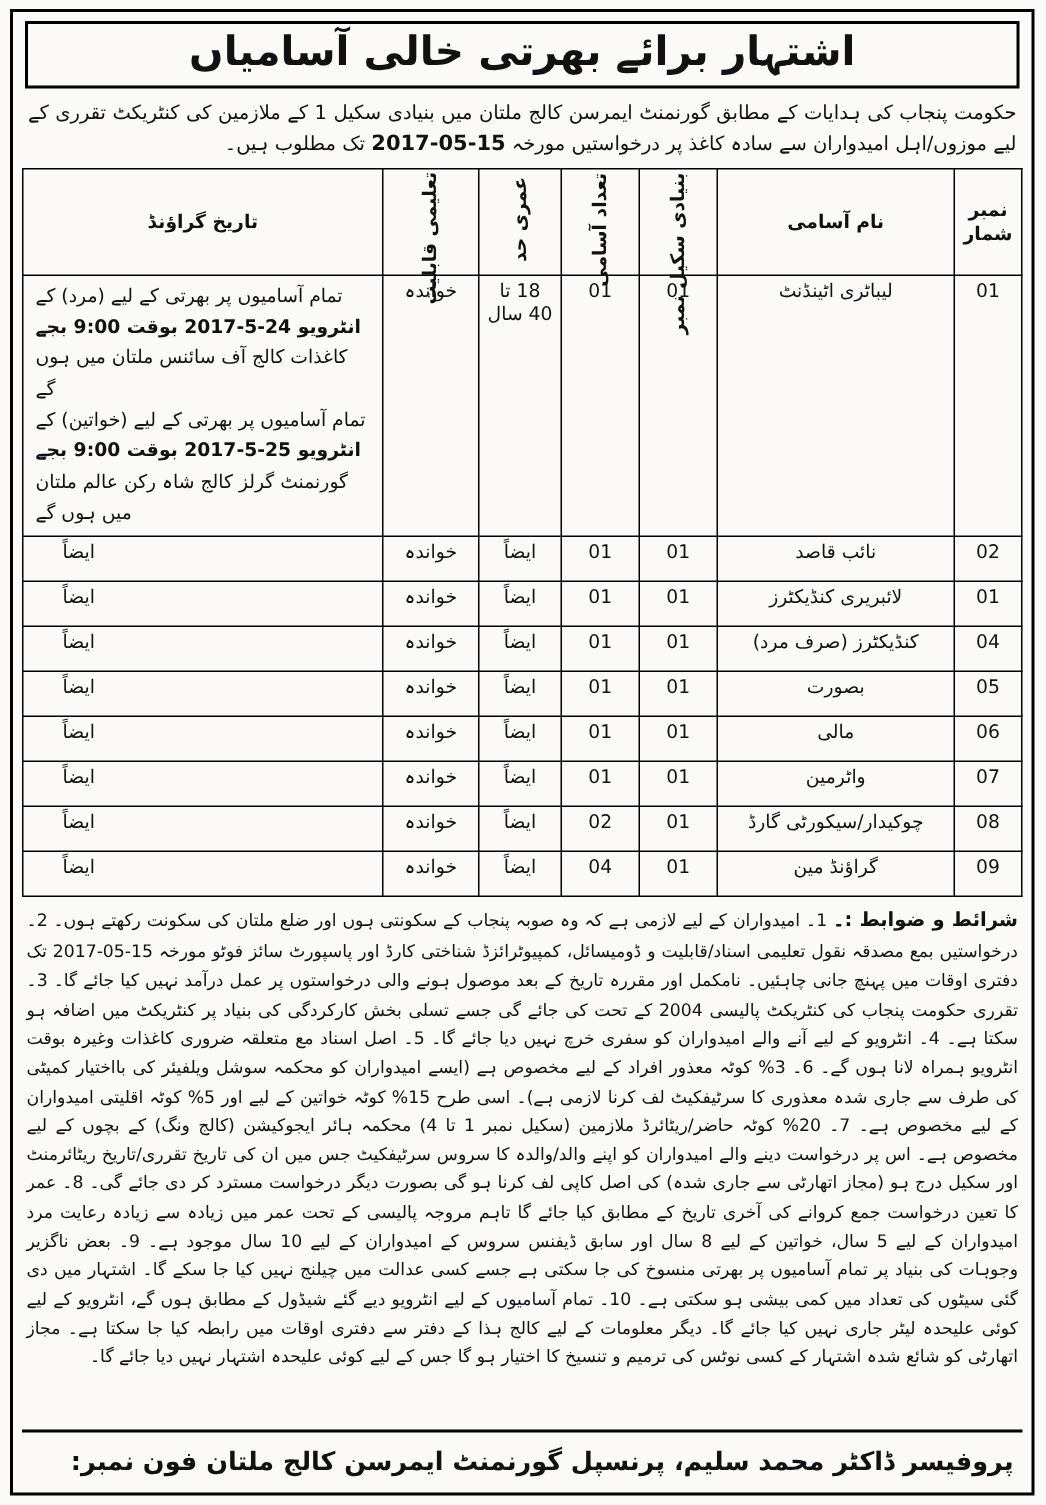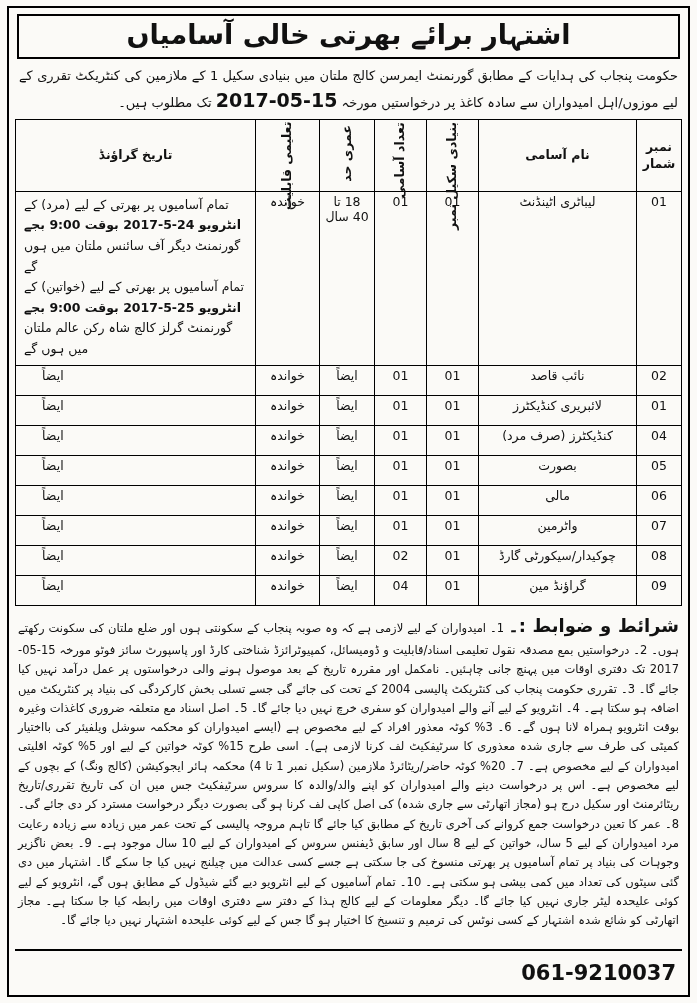"15-05-2017" .intro b { font-size: 19px -> 14px }
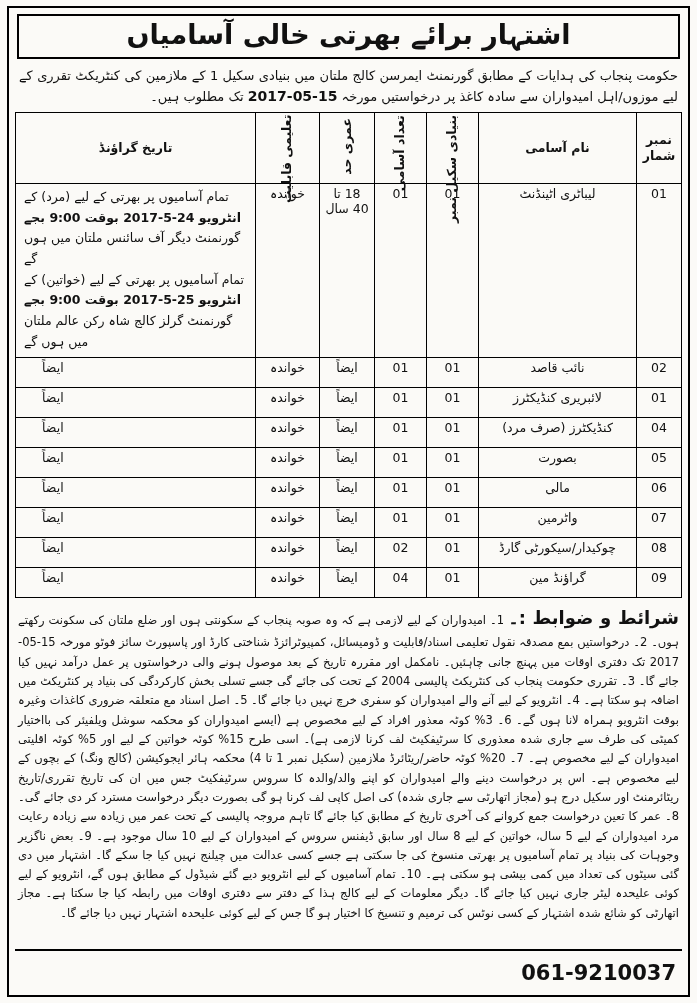"گورنمنٹ دیگر آف سائنس ملتان" div { text: گورنمنٹ دیگر -> کاغذات کالج }
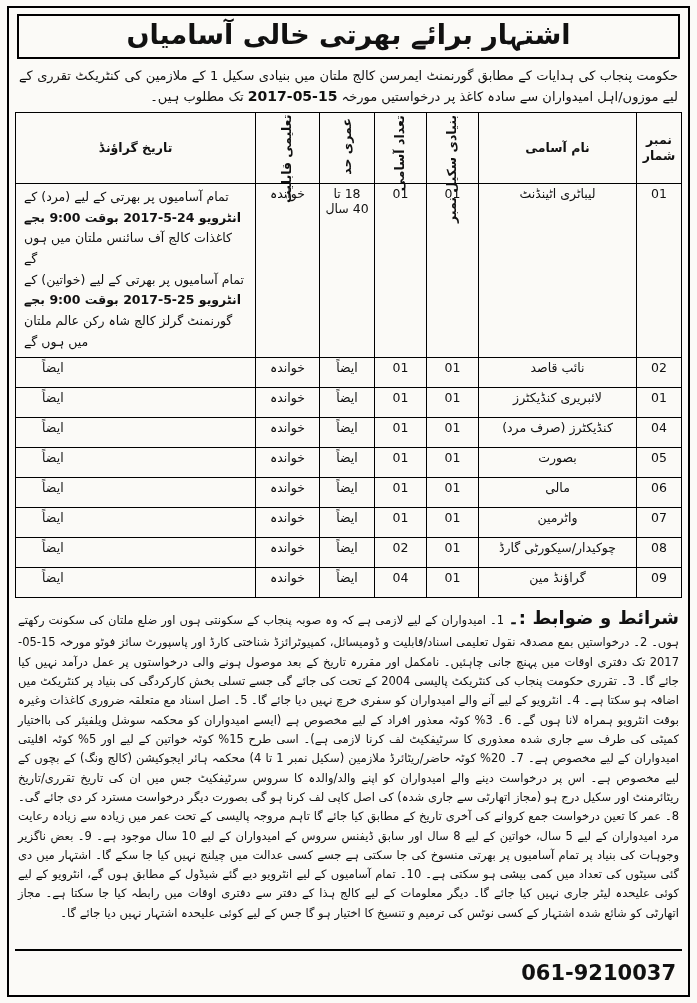"شرائط و ضوابط :۔" .terms .terms-label { font-size: 18px -> 13px }
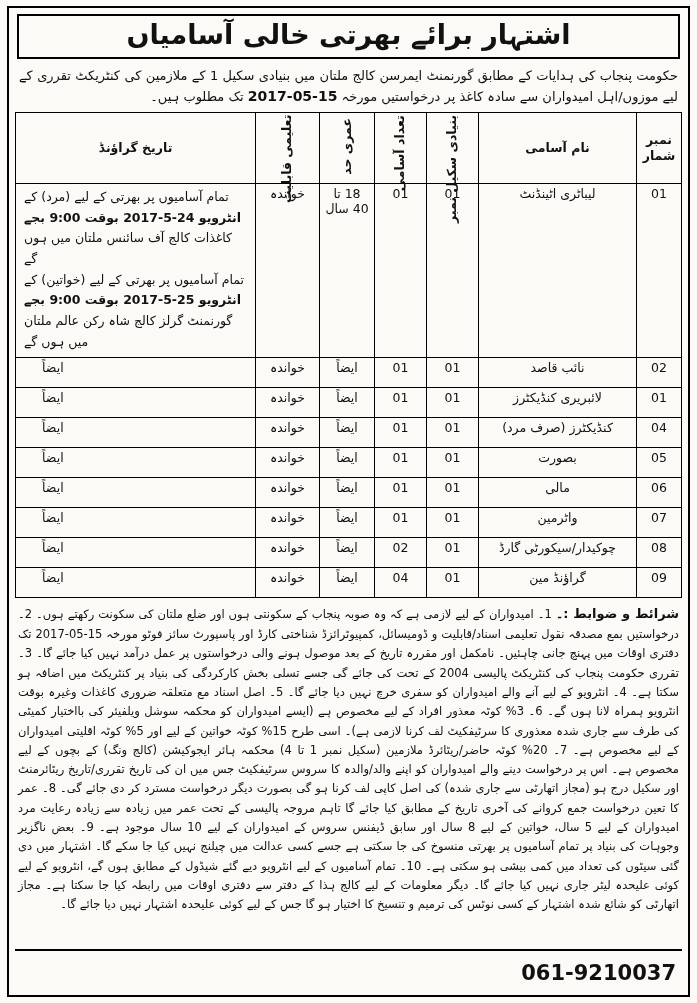"061-9210037" span.phone { html: <span>061-9210037</span> -> none }
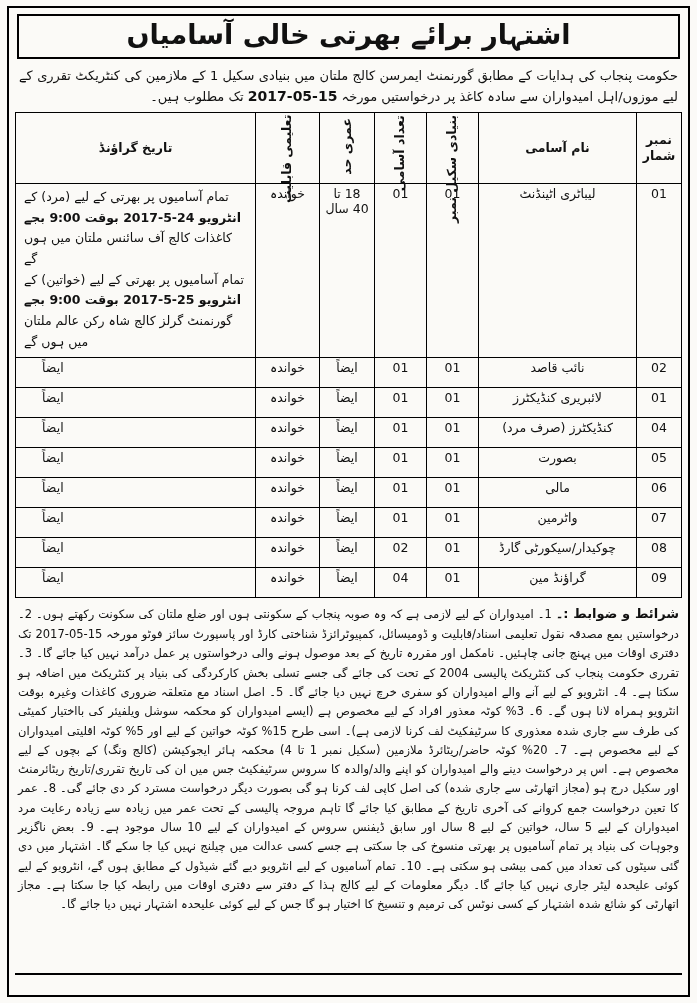"پروفیسر ڈاکٹر محمد سلیم، پرنسپل" span.signatory { html: none -> <span>پروفیسر ڈاکٹر محمد سلیم، پرنسپل گورنمنٹ ایمرسن کالج ملتان فون نمبر:</span> }
